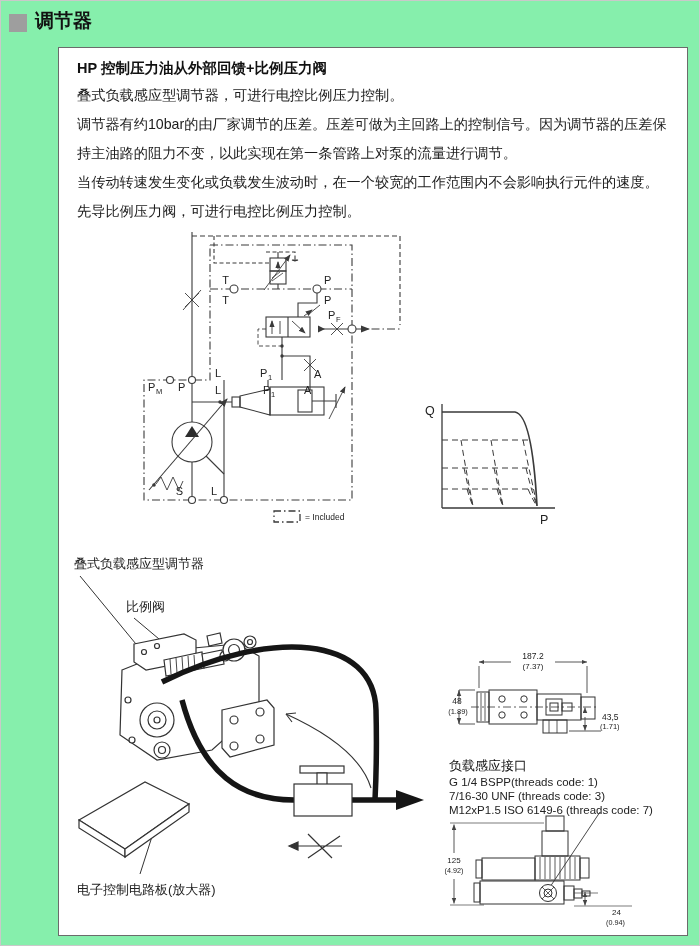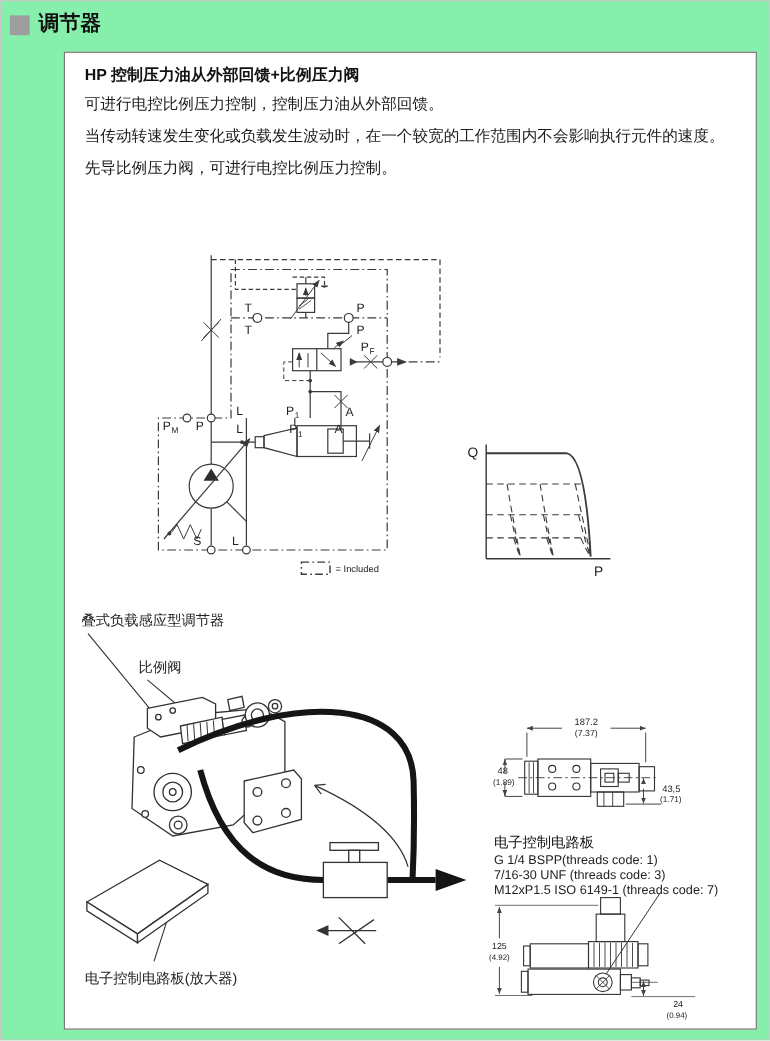"可进行电控比例压力控制，控制压力油从外部回馈。" p { text: 可进行电控比例压力控制，控制压力油从外部回馈 -> 叠式负载感应型调节器，可进行电控比例压力控制 }
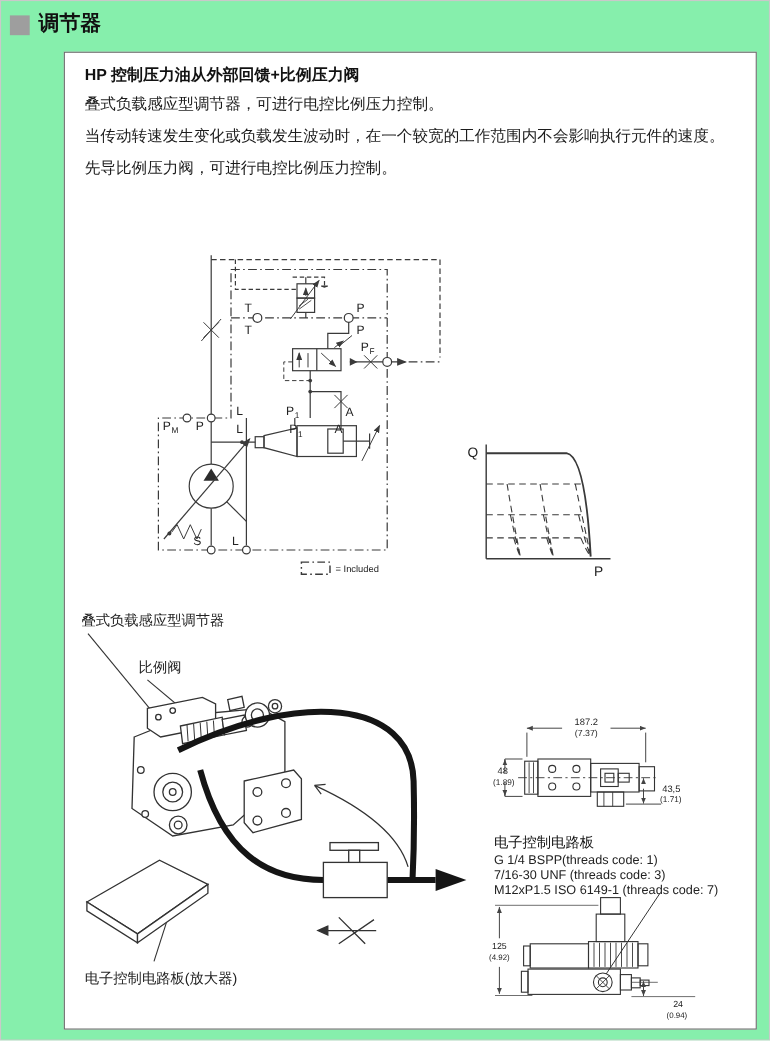"调节器有约10bar的由厂家调节的压差。压差可做为主回路上的控制信号。因为调节器" p { html: none -> <p>调节器有约10bar的由厂家调节的压差。压差可做为主回路上的控制信号。因为调节器的压差保持主油路的阻力不变，以此实现在第一条管路上对泵的流量进行调节。</p> }
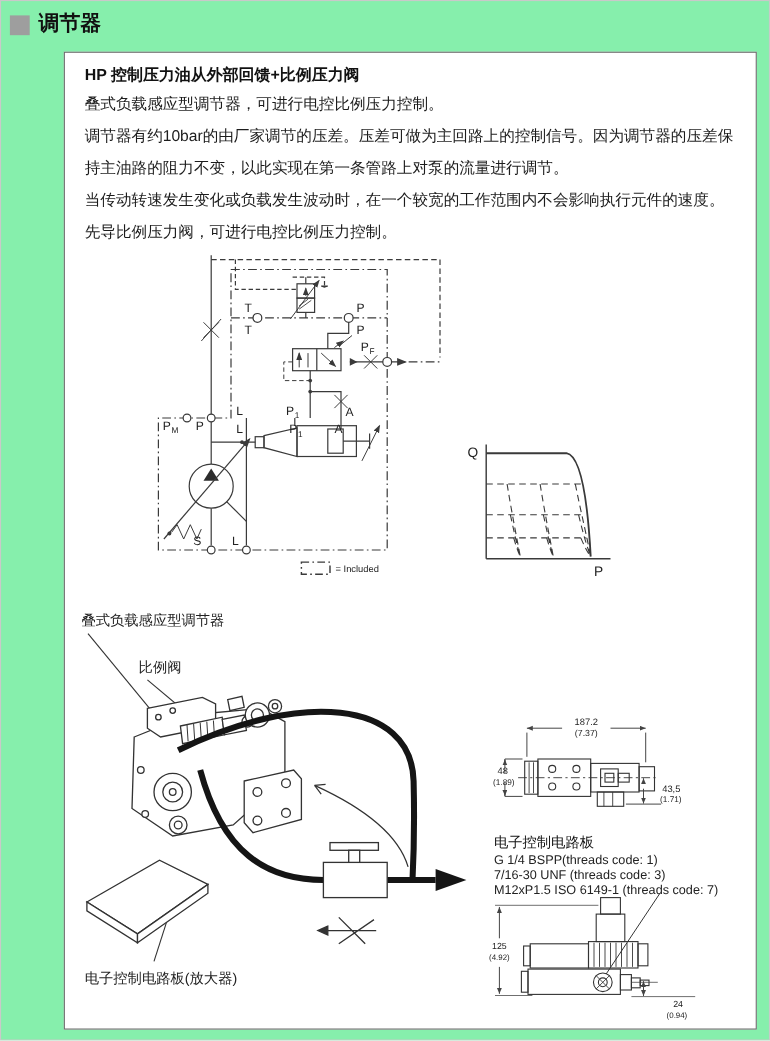"电子控制电路板" div.ls-title { text: 电子控制电路板 -> 负载感应接口 }
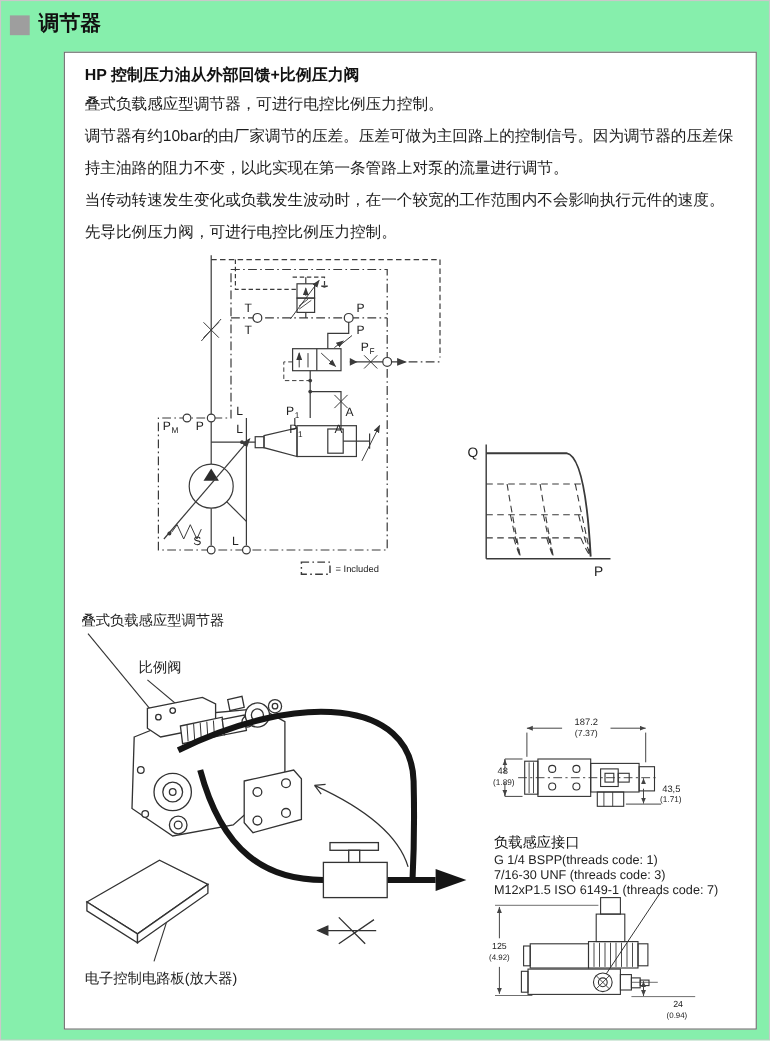"M12xP1.5 ISO 6149-1 (threads code:" div { text: 6149-1 -> 6149-6 }
